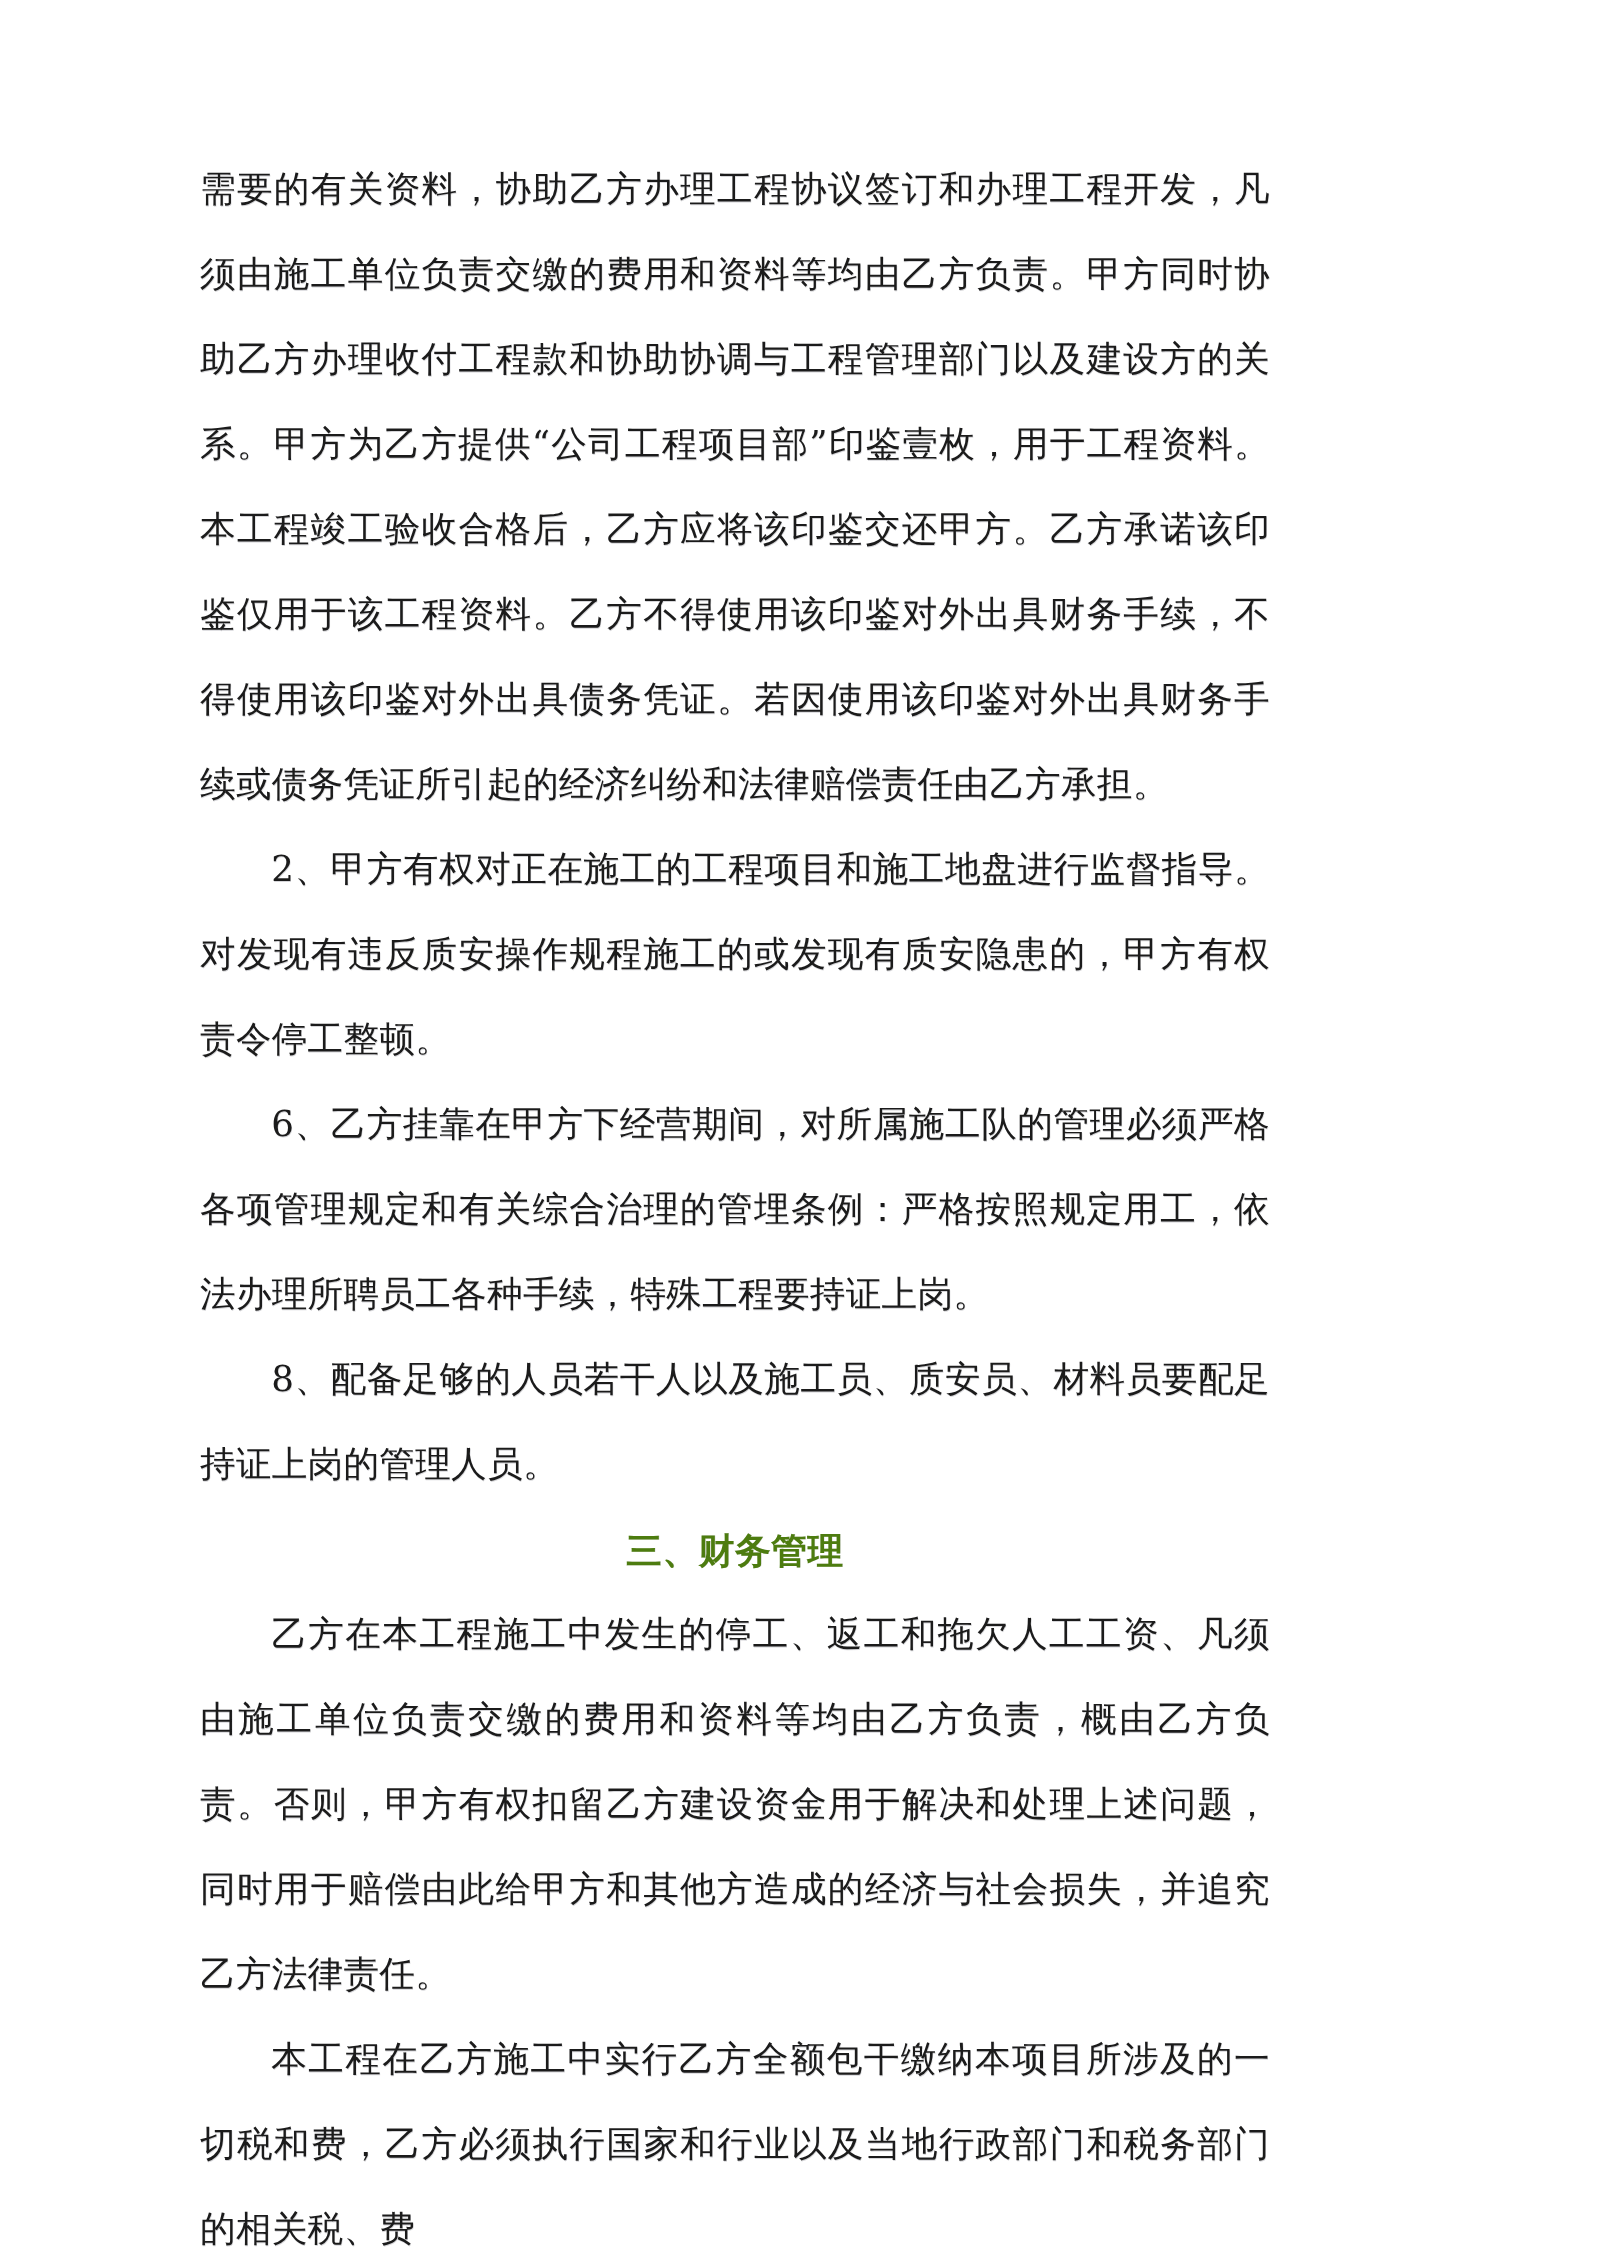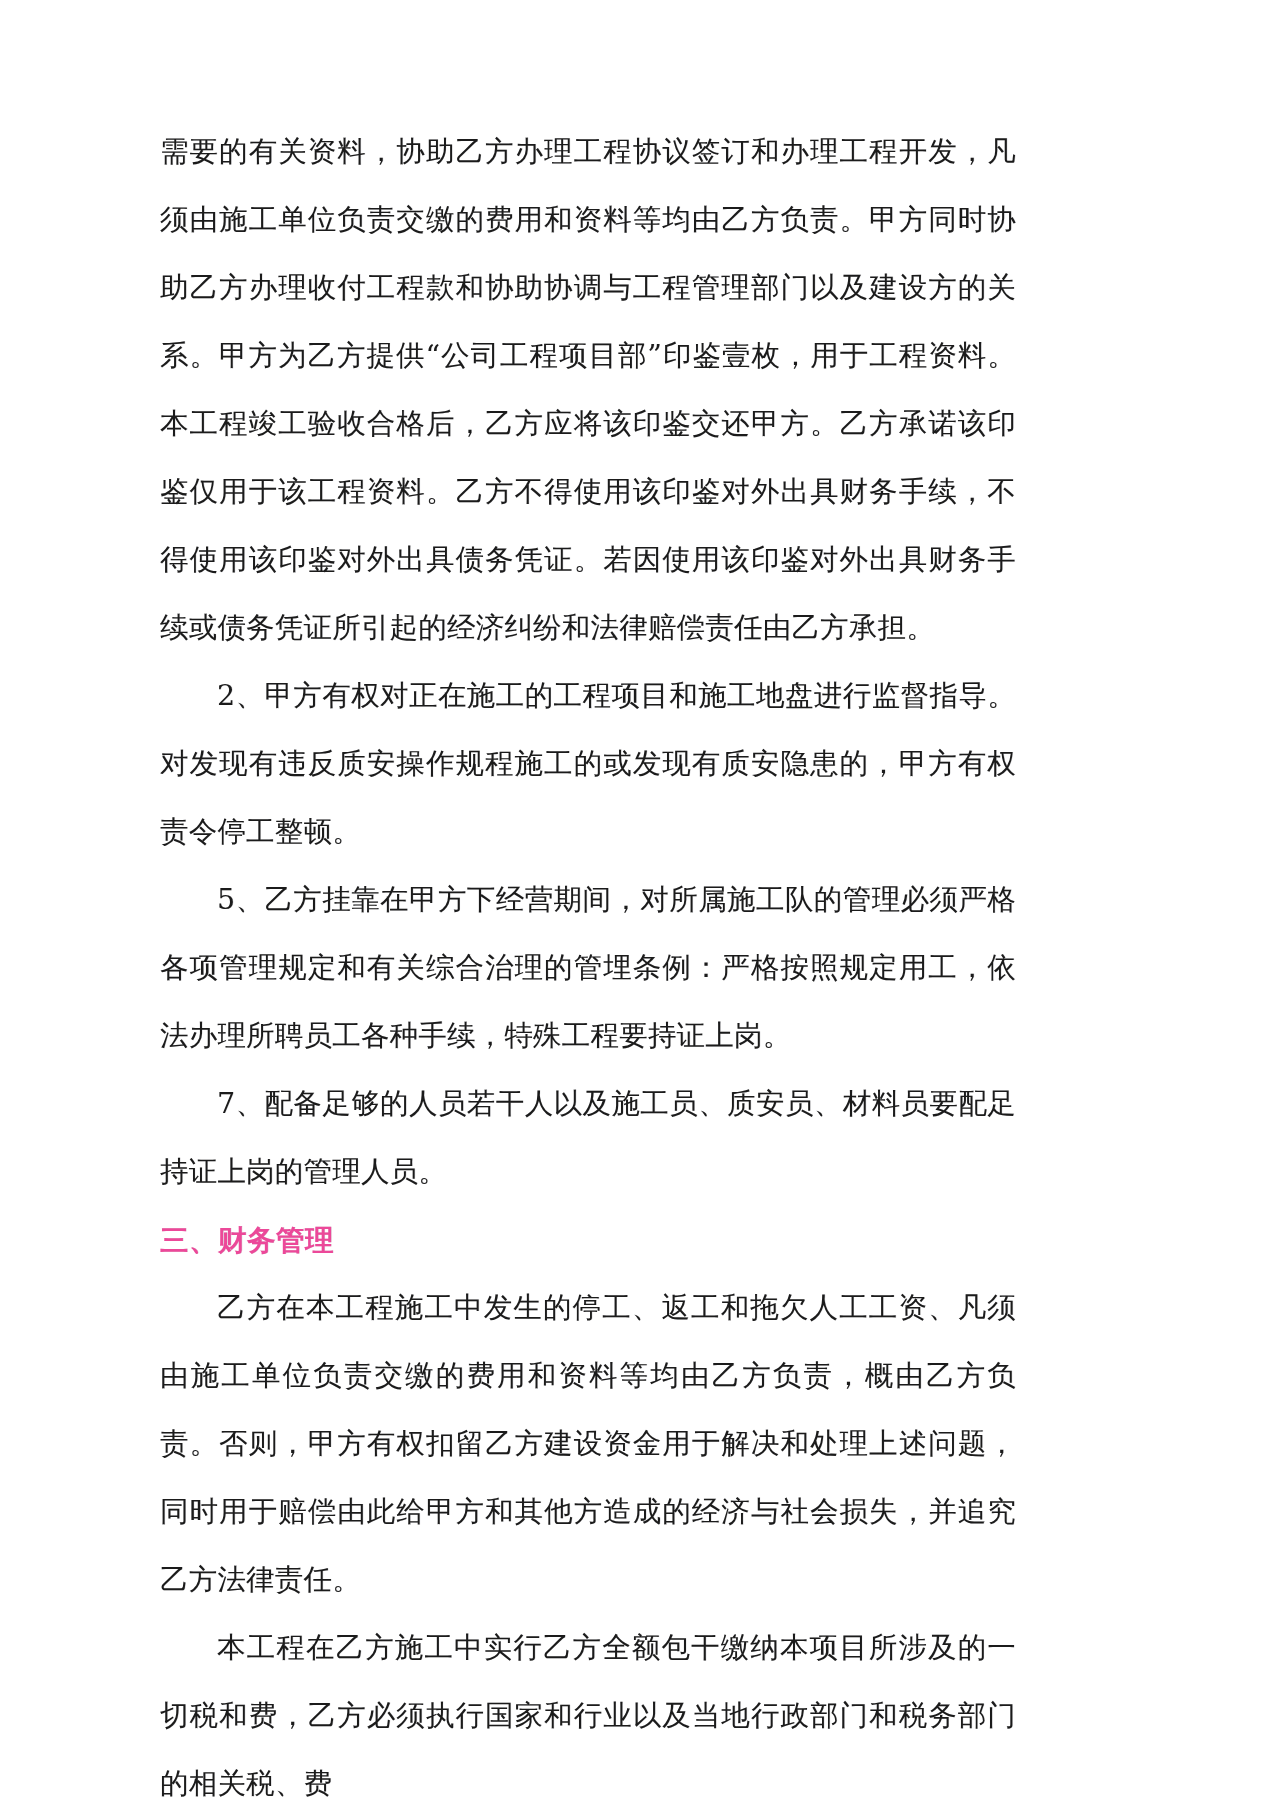"5、乙方挂靠在甲方下经营期间，对所属施工队的管理必须严格各项管理规定和有关综合治" p.para { text: 5 -> 6 }
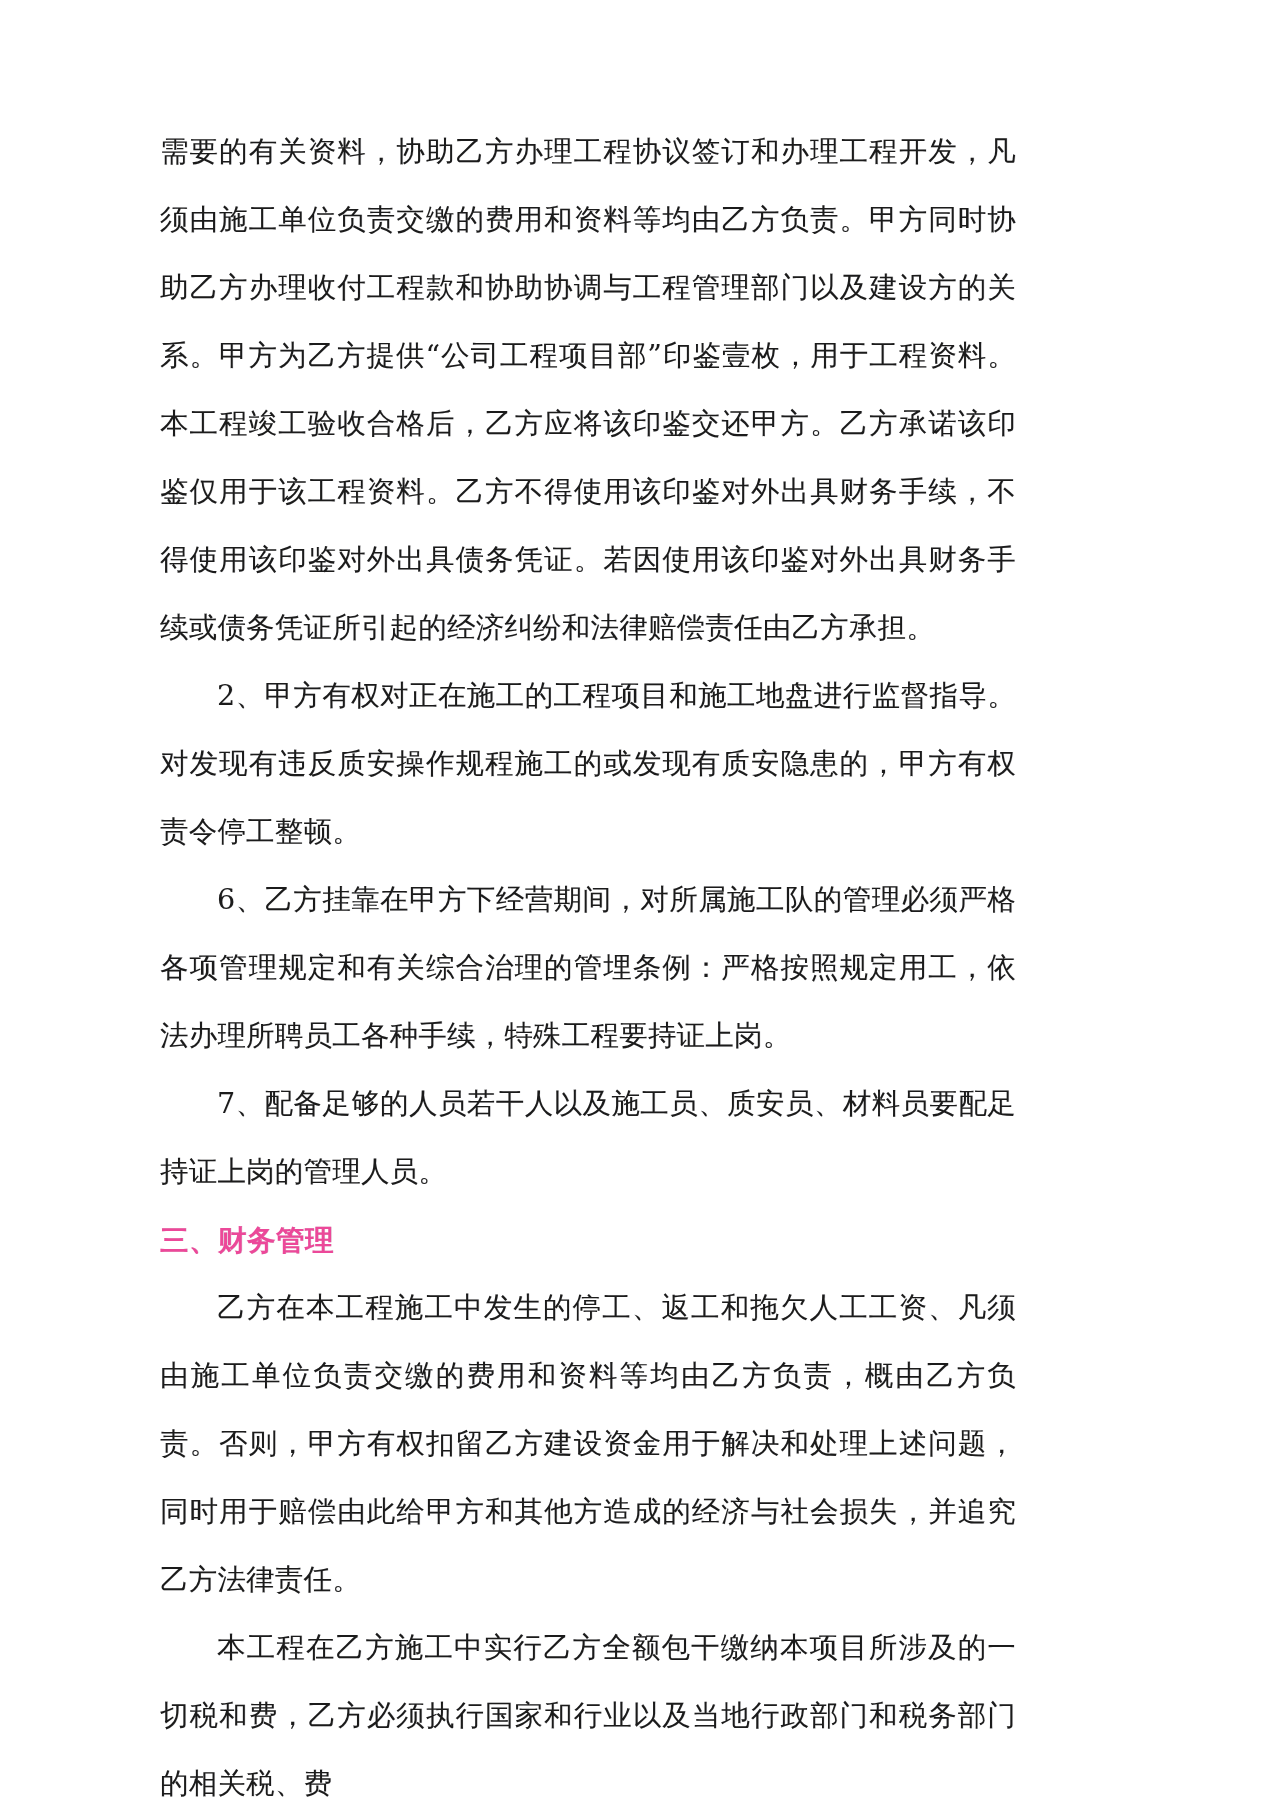"7、配备足够的人员若干人以及施工员、质安员、材料员要配足持证上岗的管理人员。" p.para { text: 7 -> 8 }
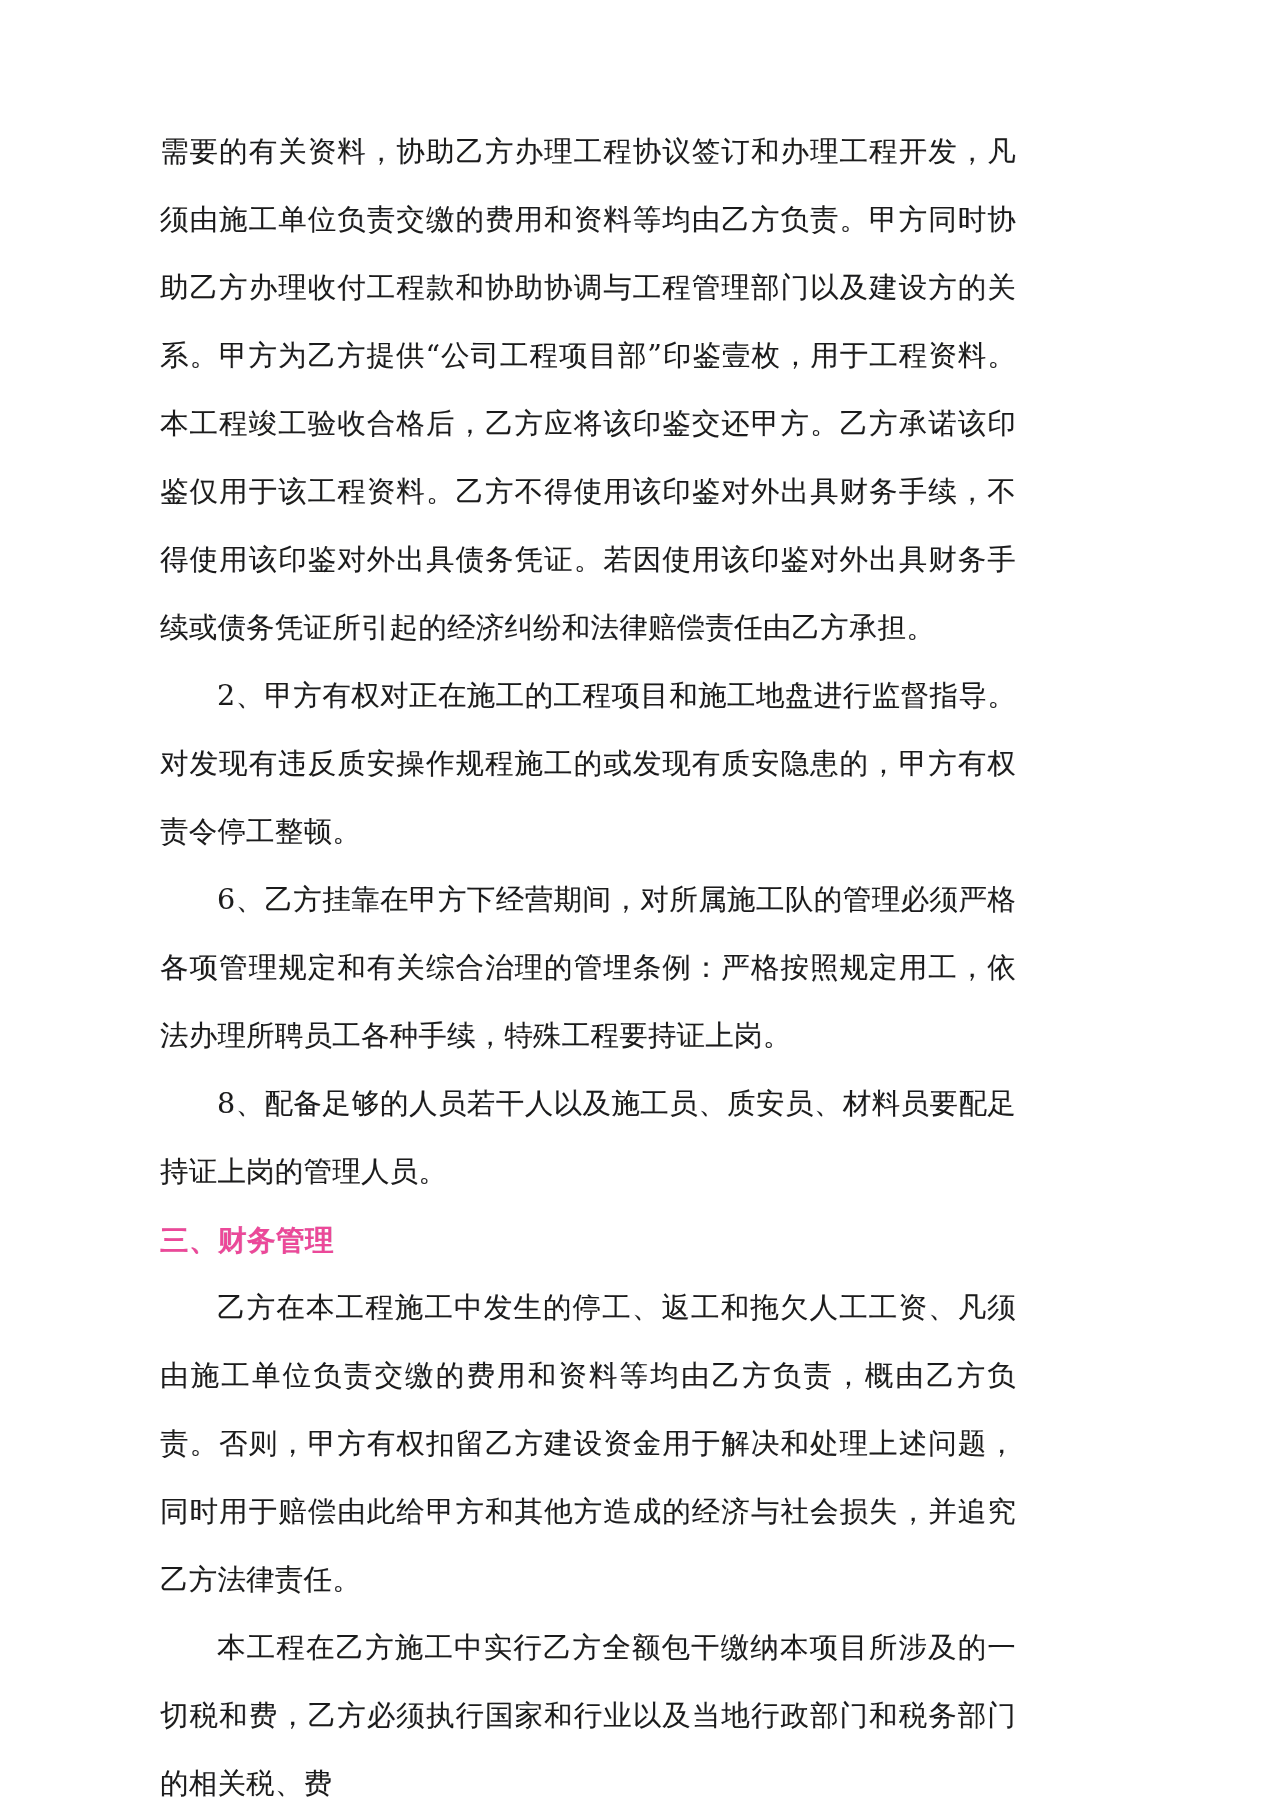"三、财务管理" .heading { color: #ec4899 -> #4d7c0f; text-align: left -> center }
